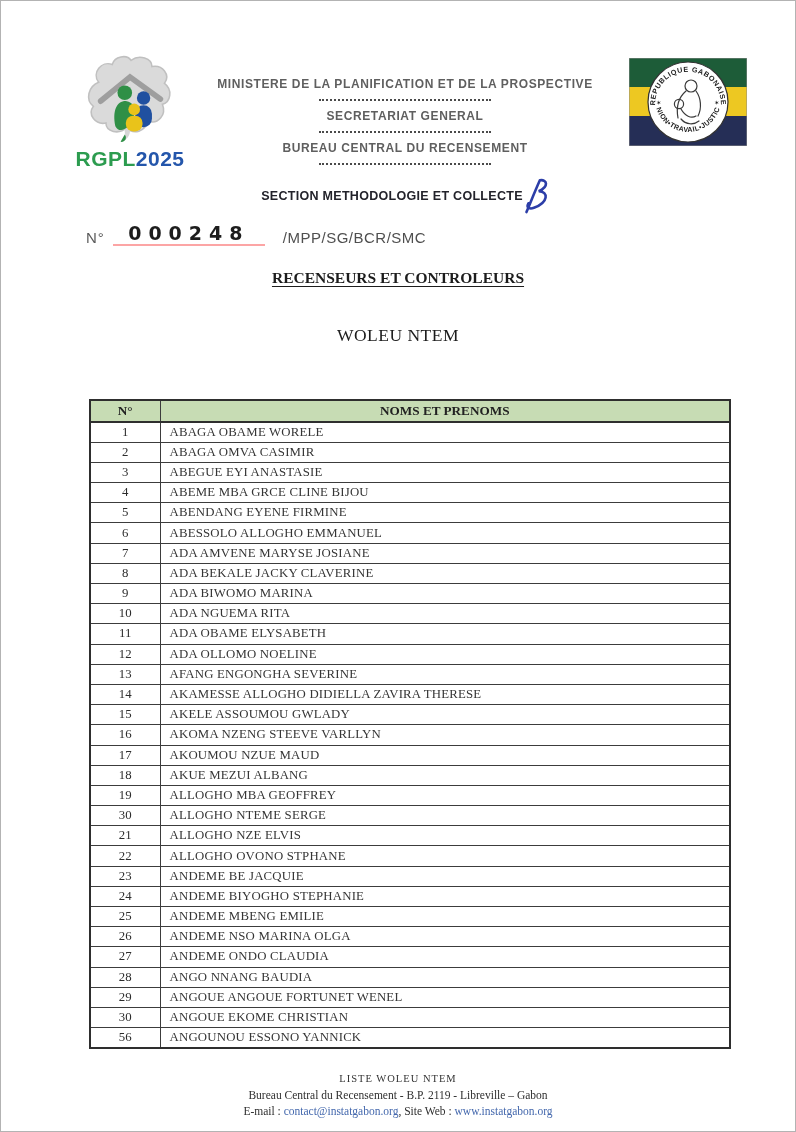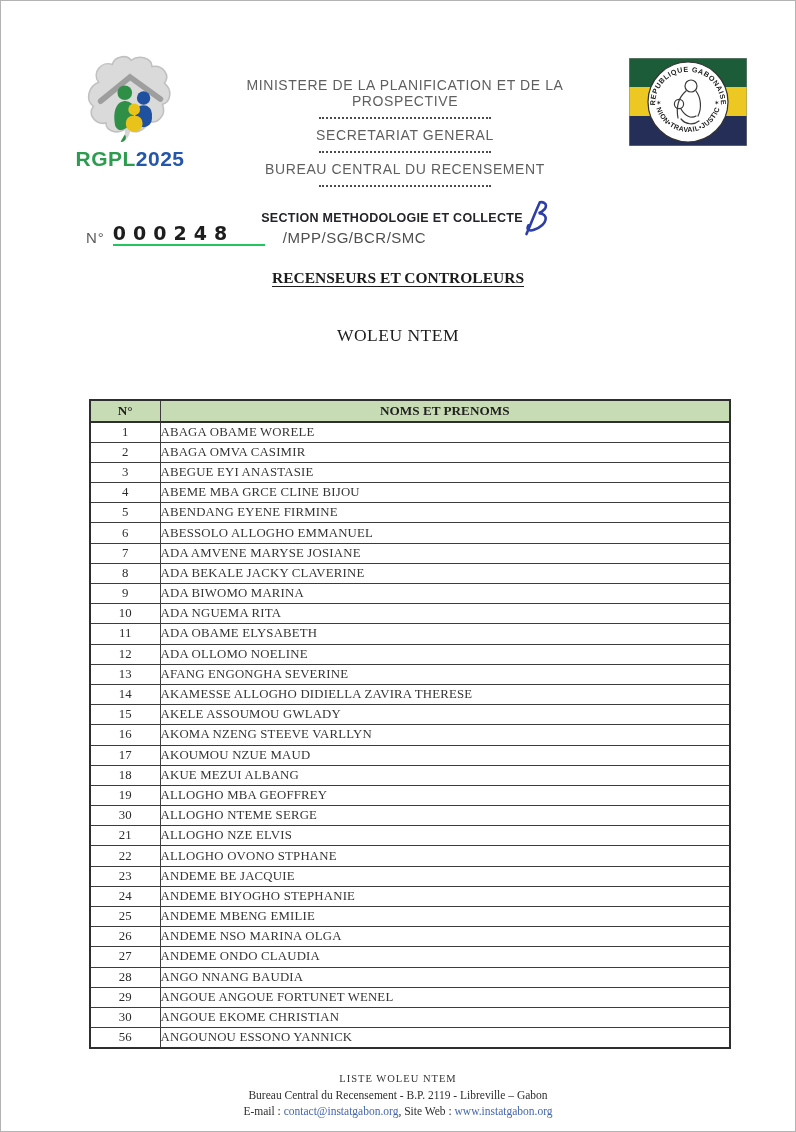"MINISTERE DE LA PLANIFICATION ET" .ministry-line { font-size: 14px -> 12px; font-weight: none -> bold }
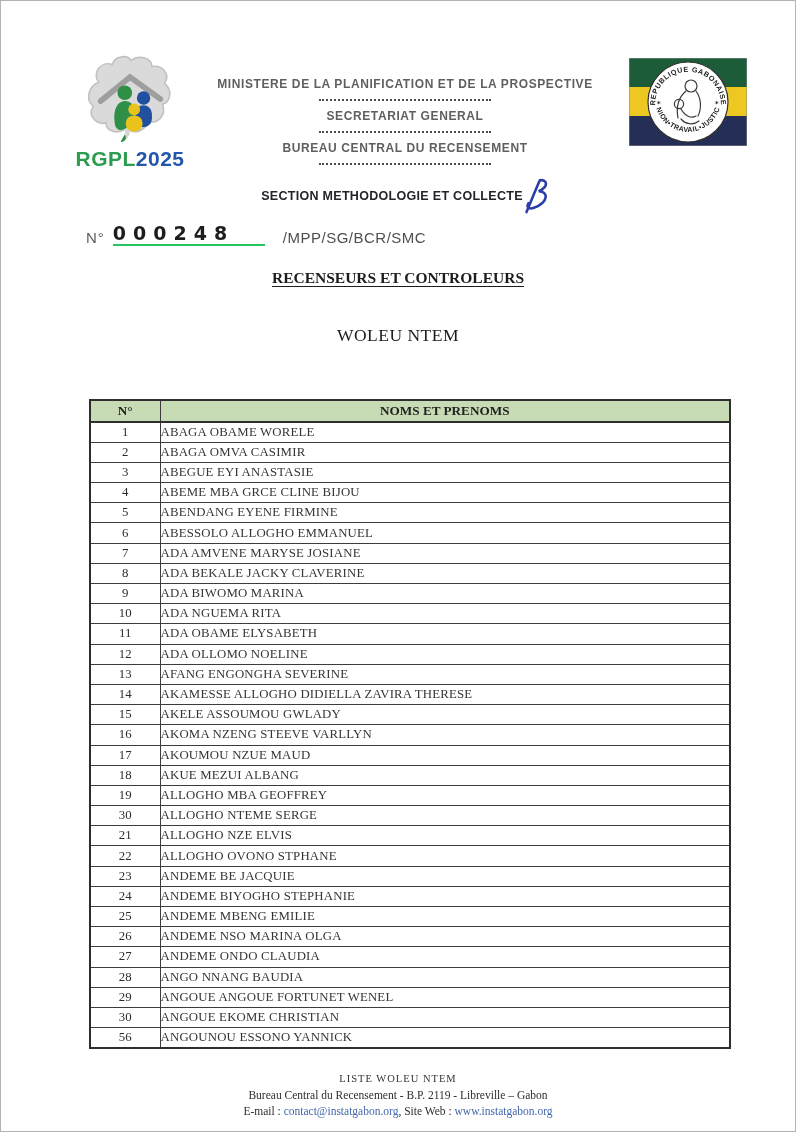"000248" .ref-number-box { border-bottom: 2px solid #22c55e -> 2px solid #fca5a5; text-align: left -> center }
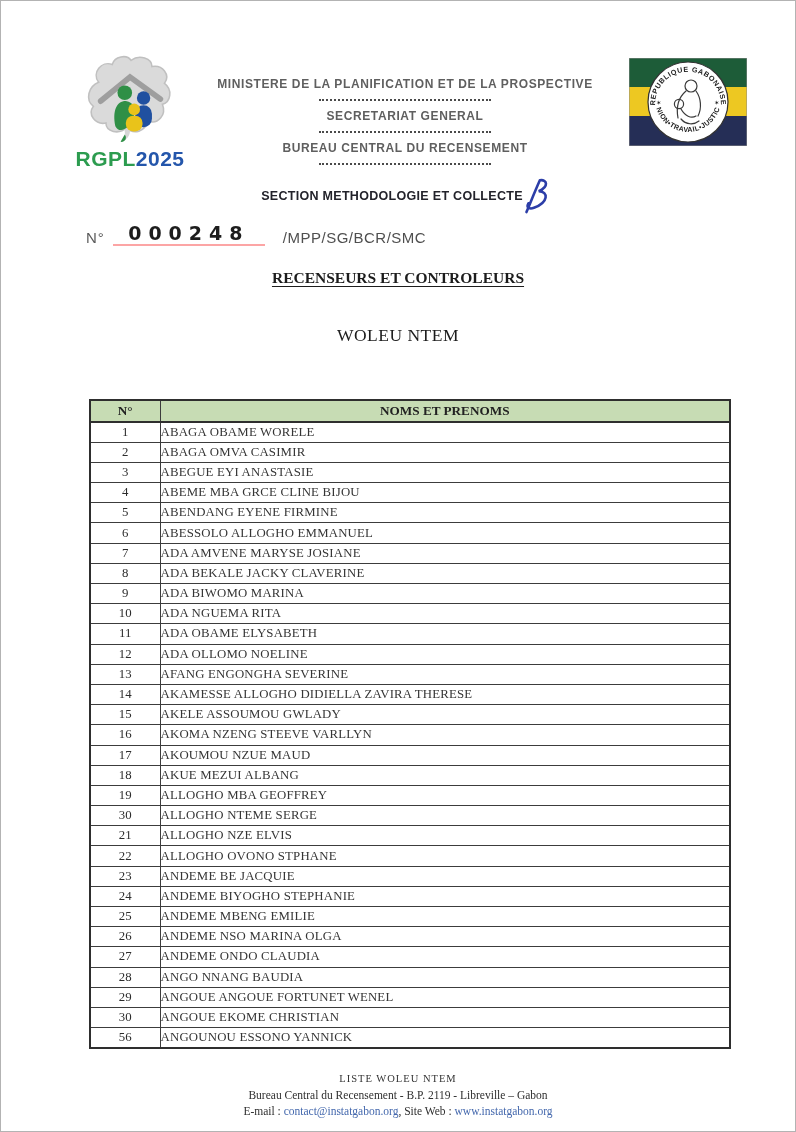"ABAGA OBAME WORELE" .list-table td.name { padding-left: none -> 9px }
